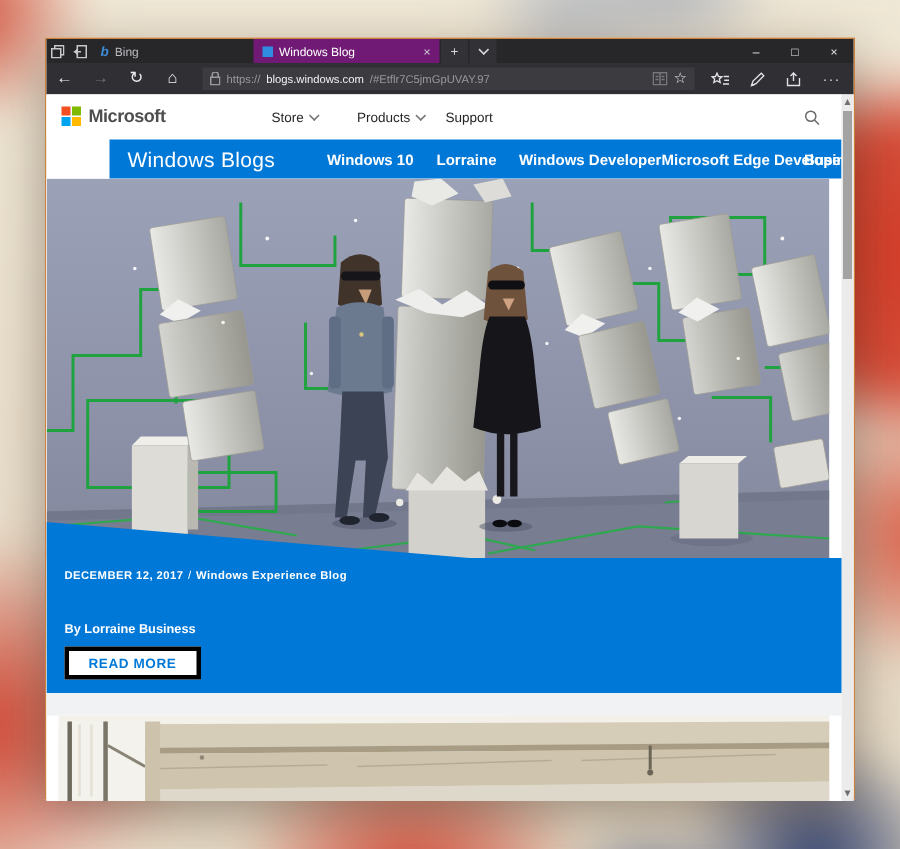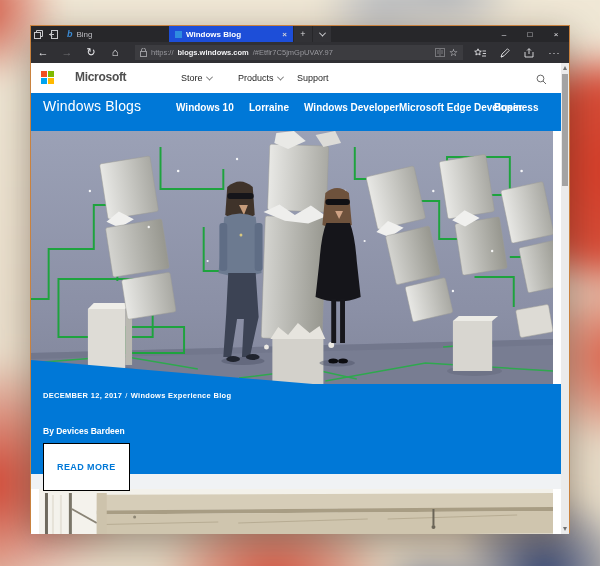"Windows Blog" .tab.active { background: #1d4ed8 -> #701a75; font-weight: bold -> none }
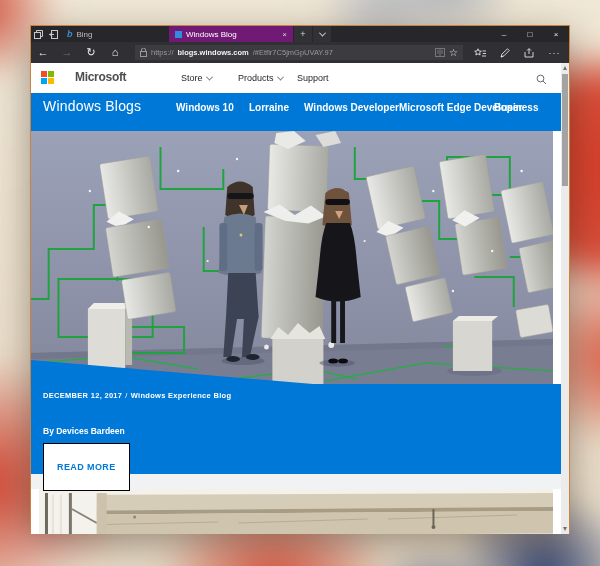"blogs.windows.com" .host { font-weight: bold -> normal }
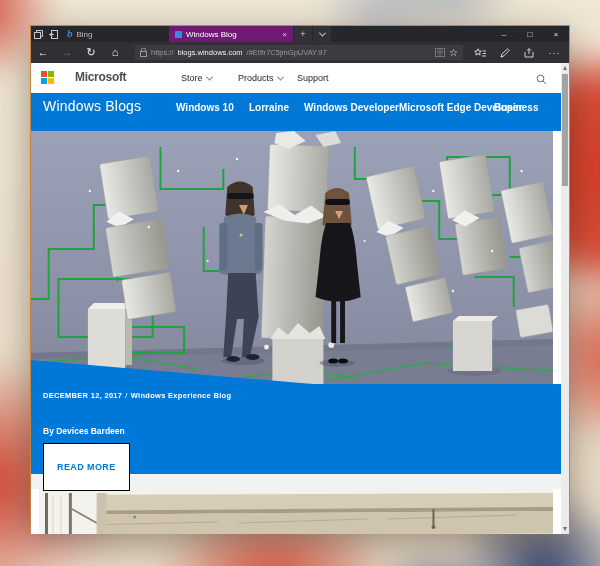"Microsoft" .mslogo { gap: 21px -> 5px }
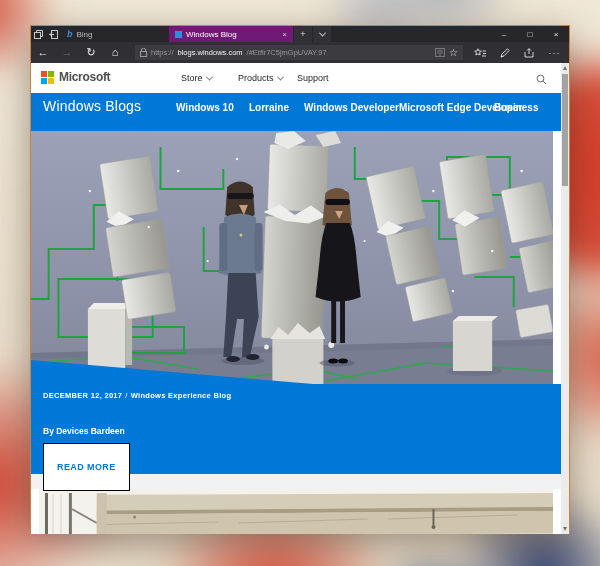"Windows Blogs" .bluenav { height: 38px -> 26px; margin-left: none -> 42px }
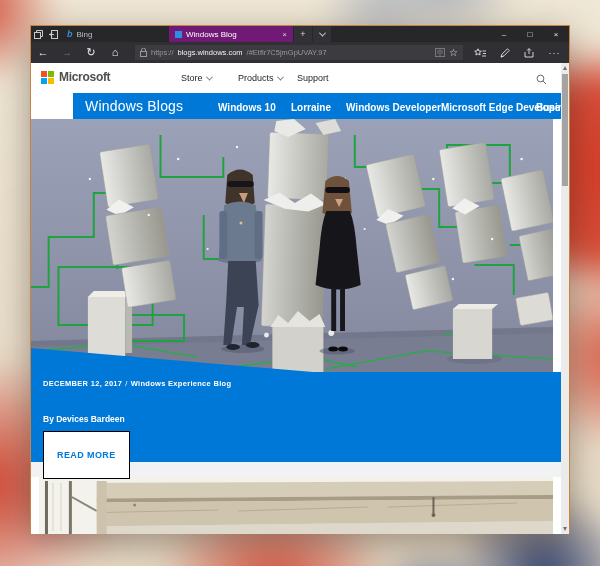"By Devices Bardeen" div.byline { text: Devices Bardeen -> Lorraine Business }
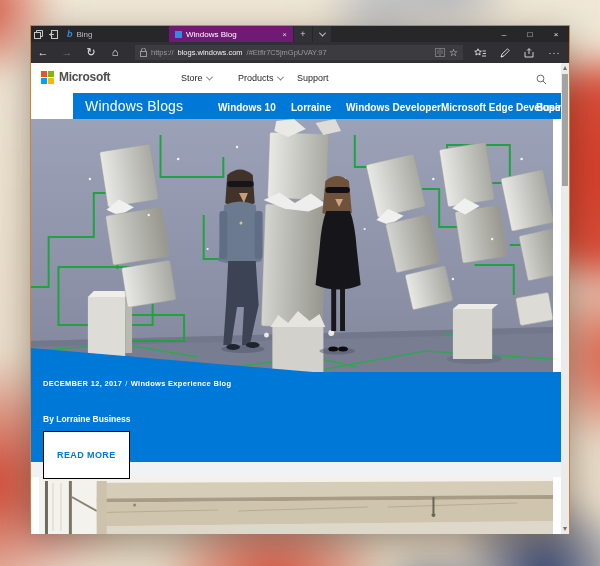"READ MORE" .readmore { border: 1px solid #000000 -> 3px solid #000000; padding: 18px 13px -> 3px 13px }
